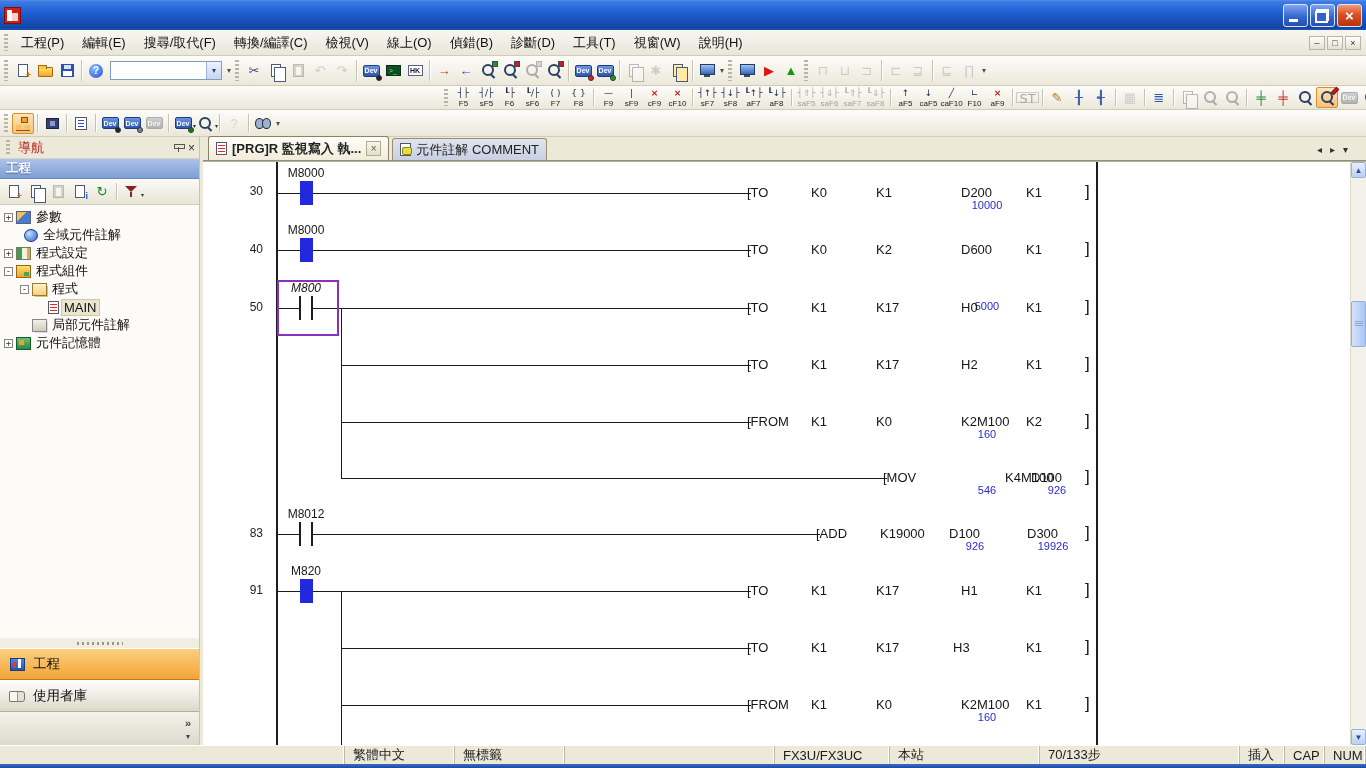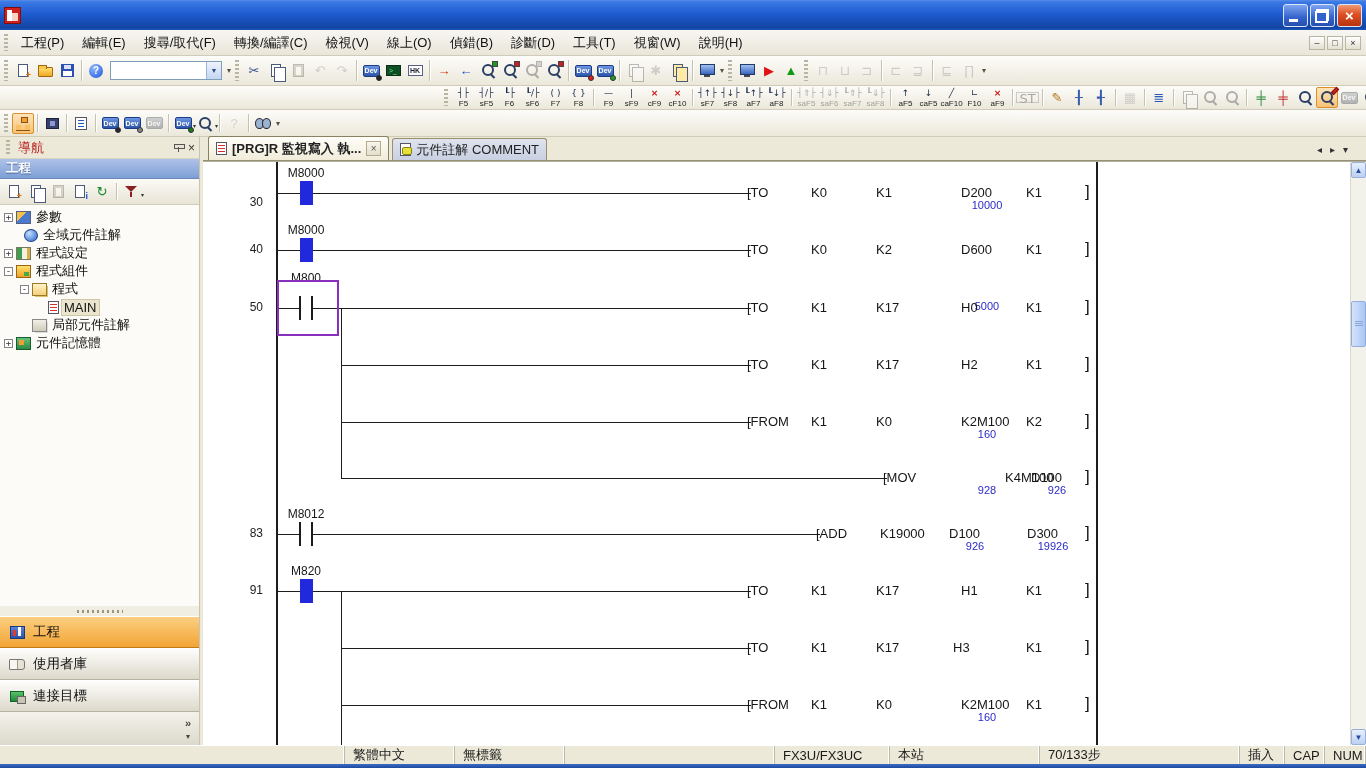"30" div.lstep { top: 33px -> 22px }
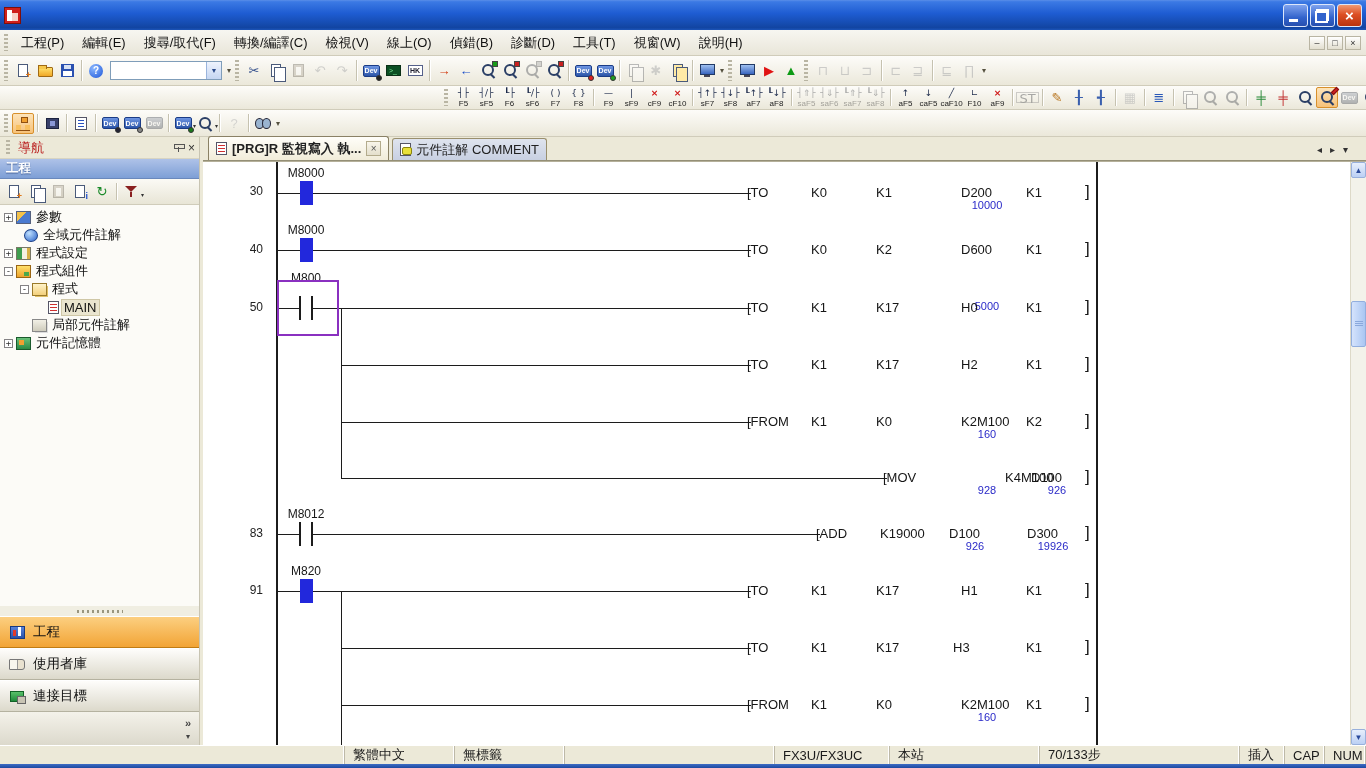"M800" div.llabel { font-style: none -> italic; top: 109px -> 119px }
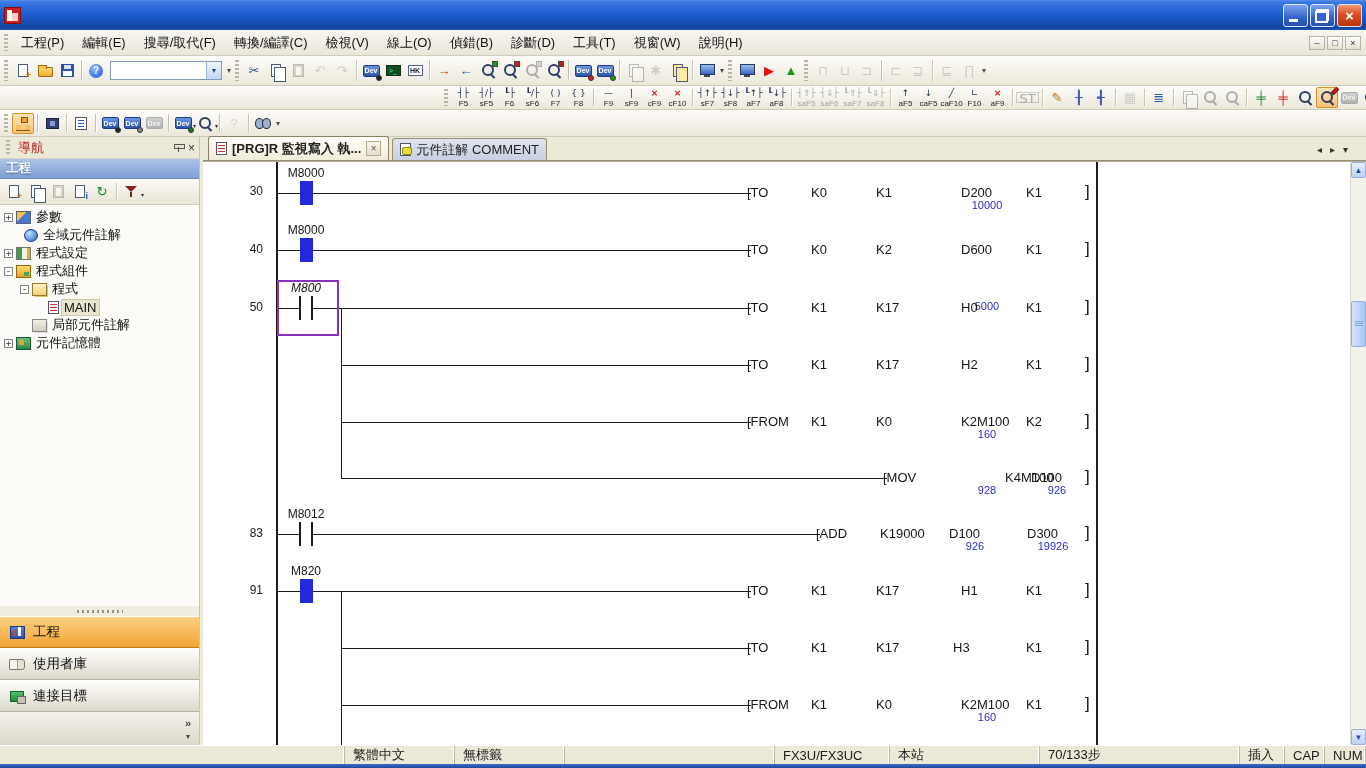"928" div.lmon { text: 928 -> 546 }
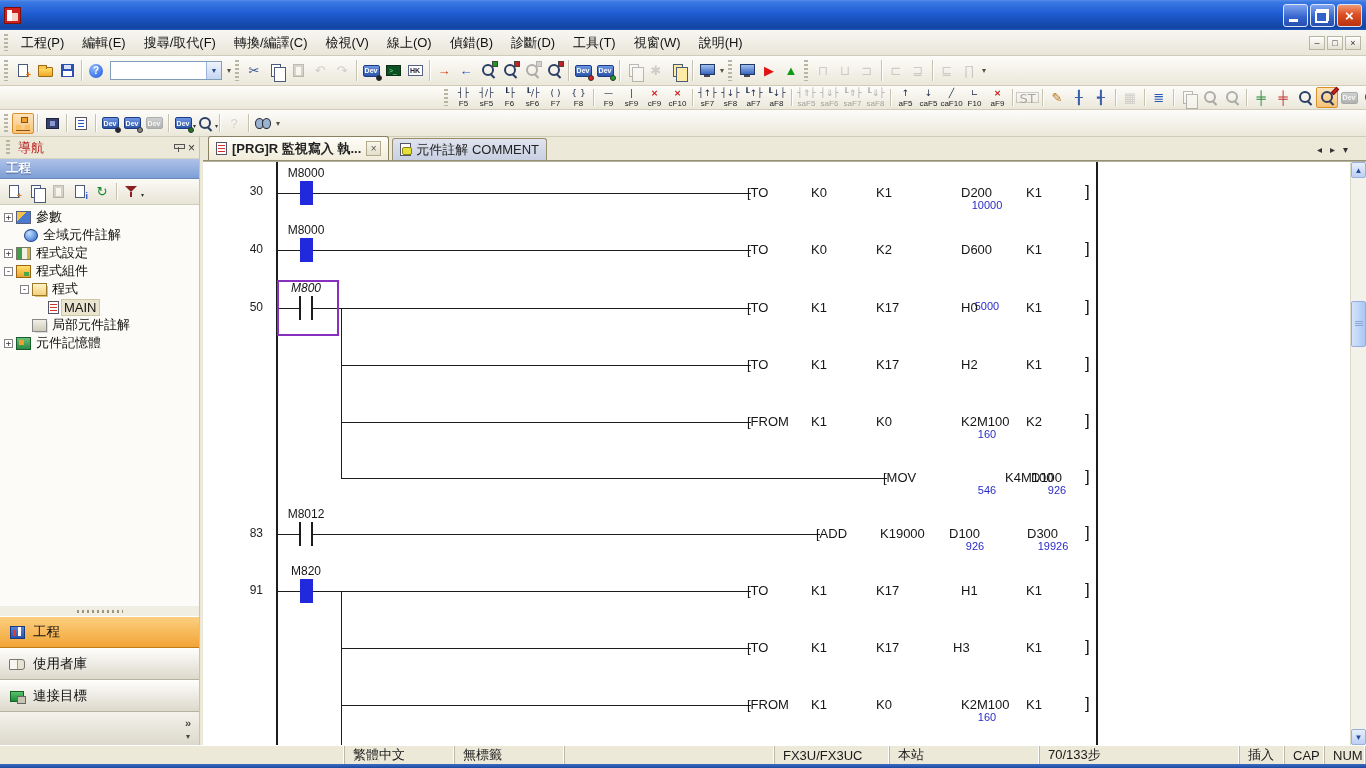"連接目標" div.navbtn { html: <div> <span> <span></span> </span> <span>連接目標</span> </div> -> none }
